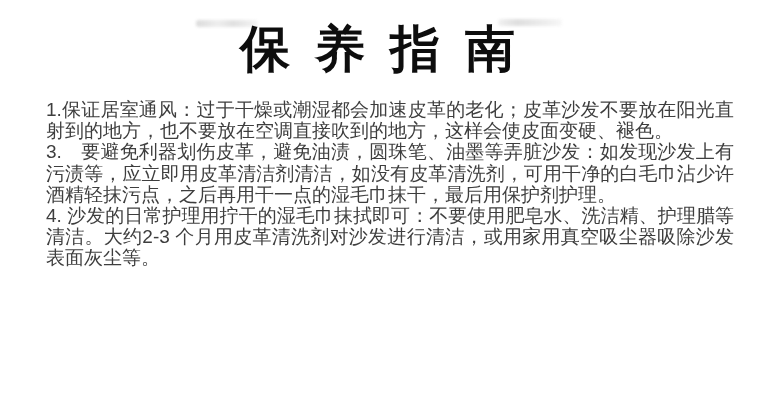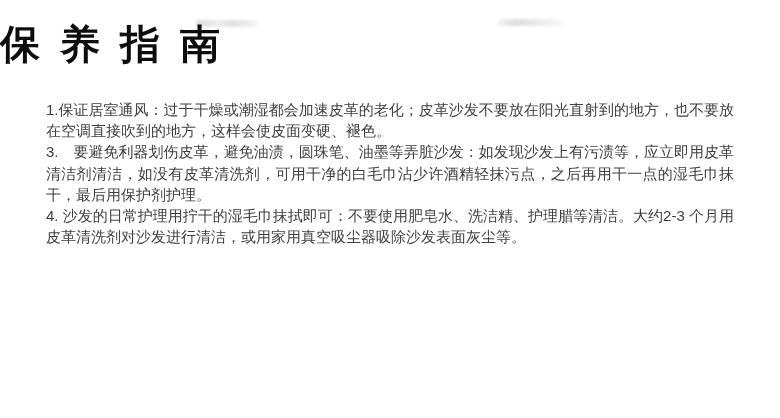"保养指南" .title { font-size: 40px -> 50px; text-align: none -> center }
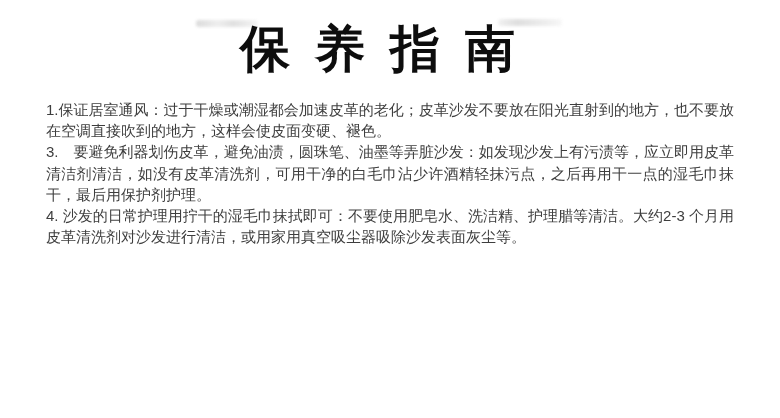"1.保证居室通风：过于干燥或潮湿都会加速皮革的老化；皮革沙发不要放在阳光直射到的" .content { font-size: 15px -> 19px }
